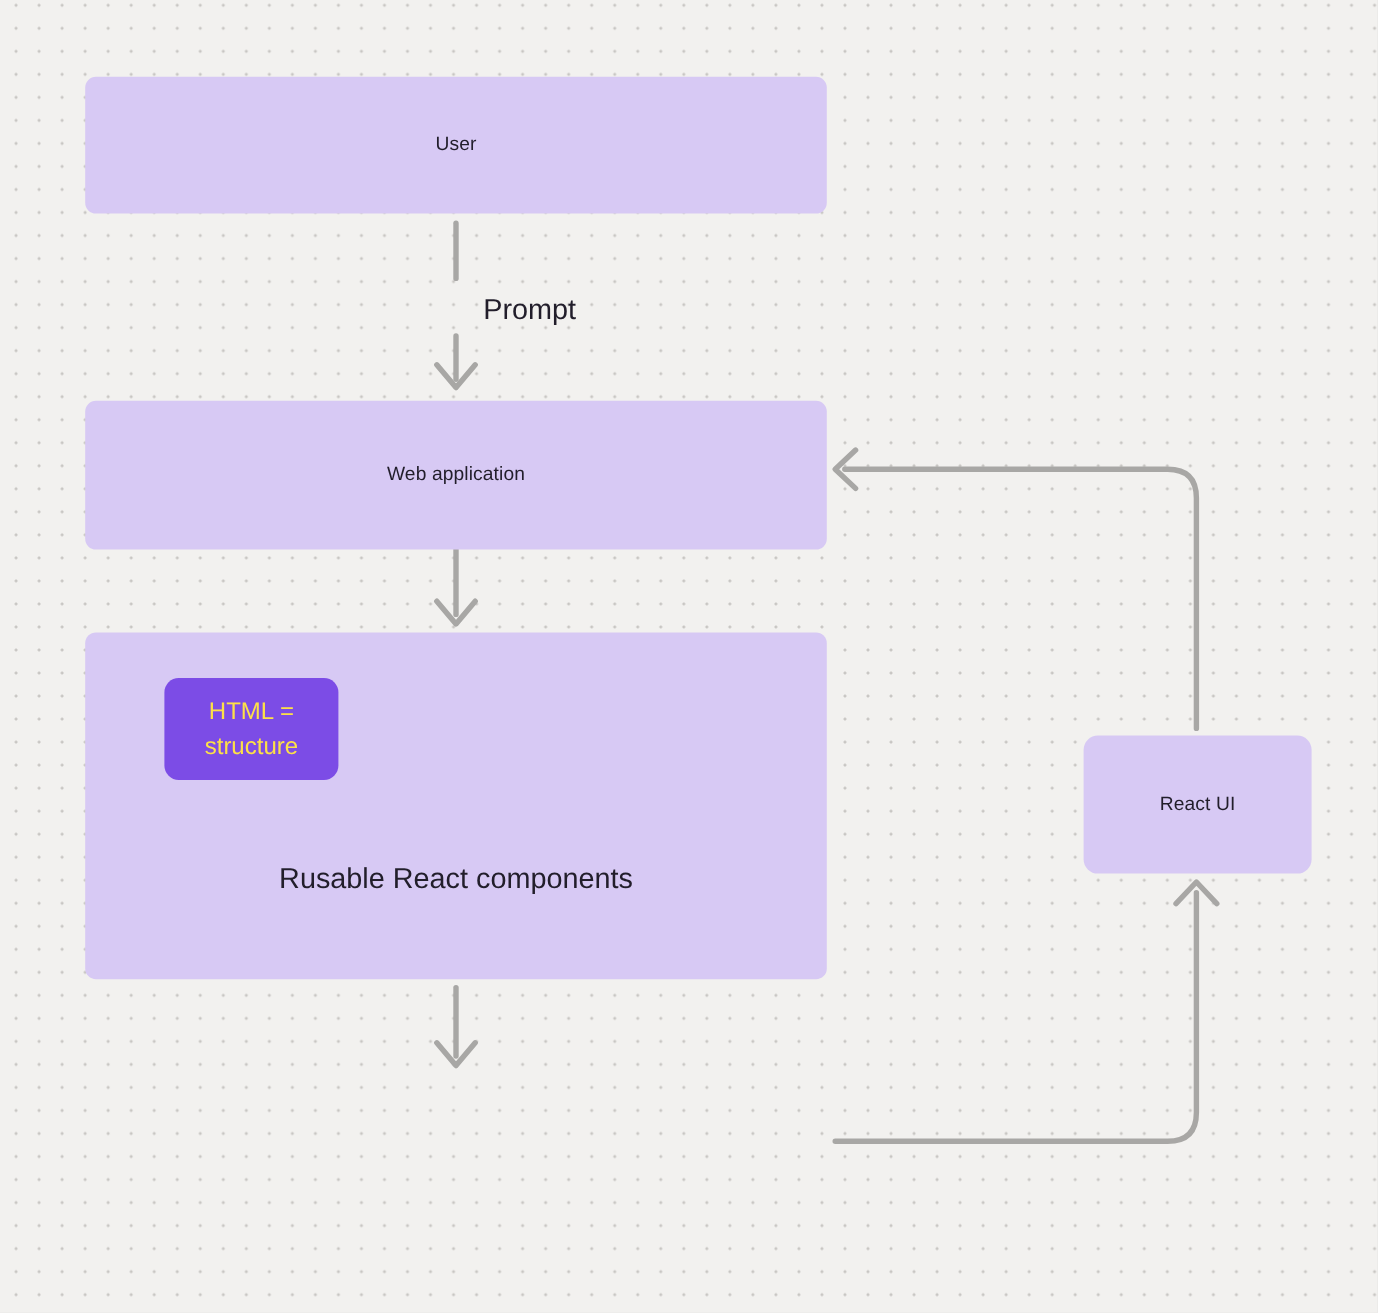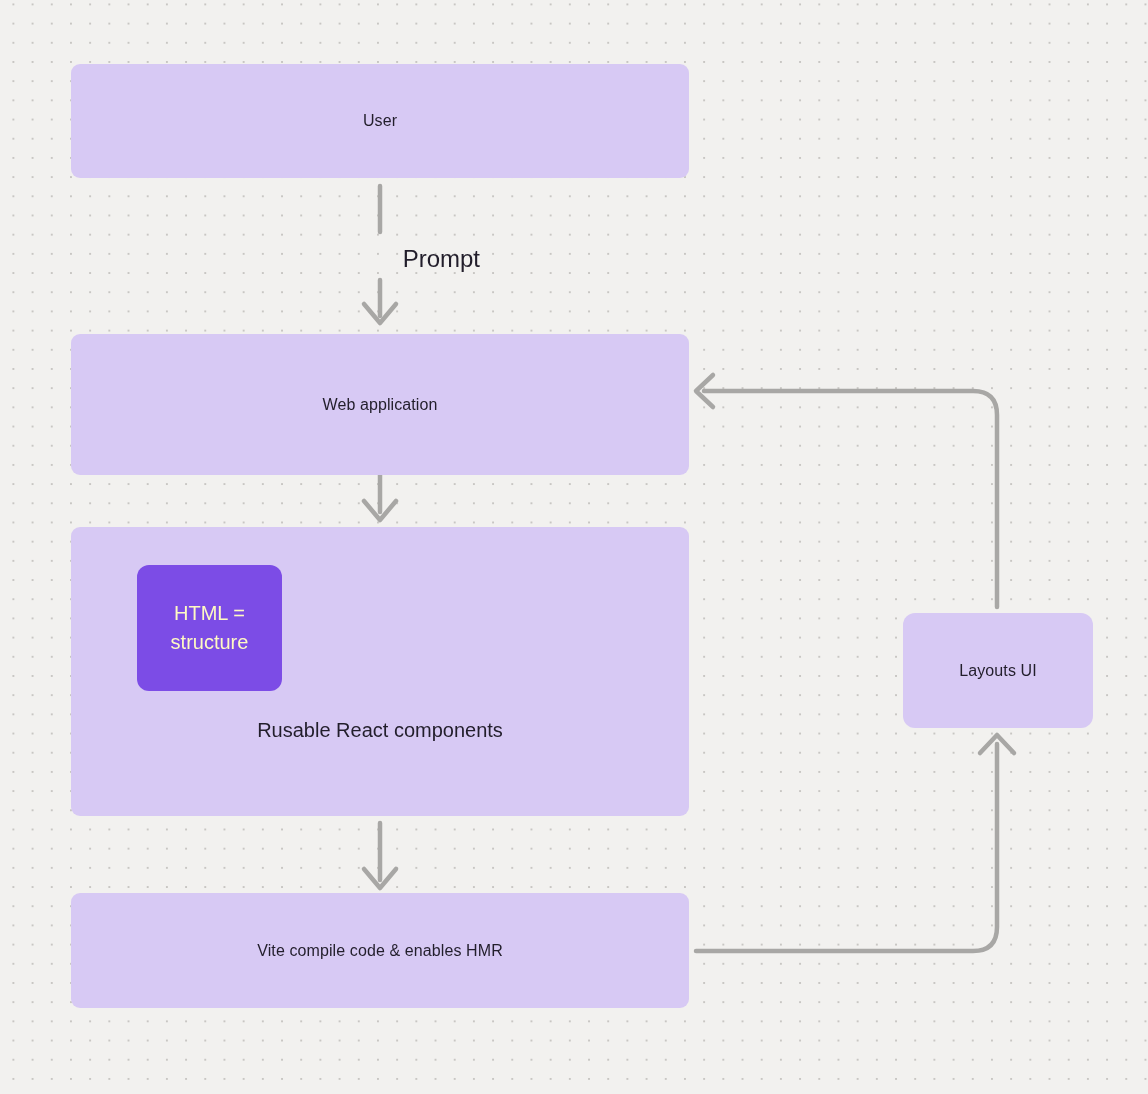"Web application" .node-webapp { height: 141px -> 124px }
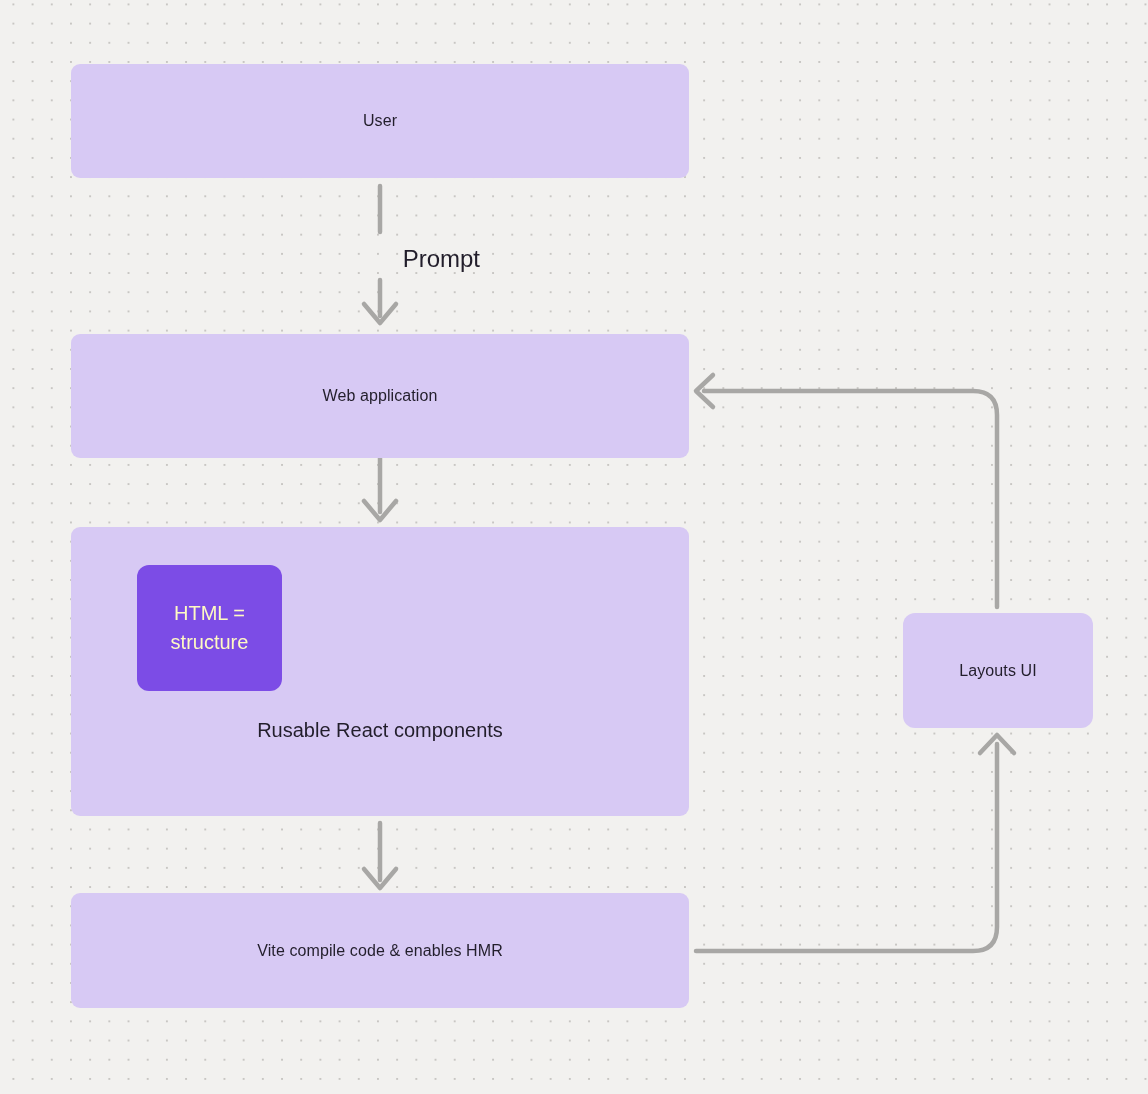"HTML = structure" .chip { color: #fef9c3 -> #fde047; height: 126px -> 85px }
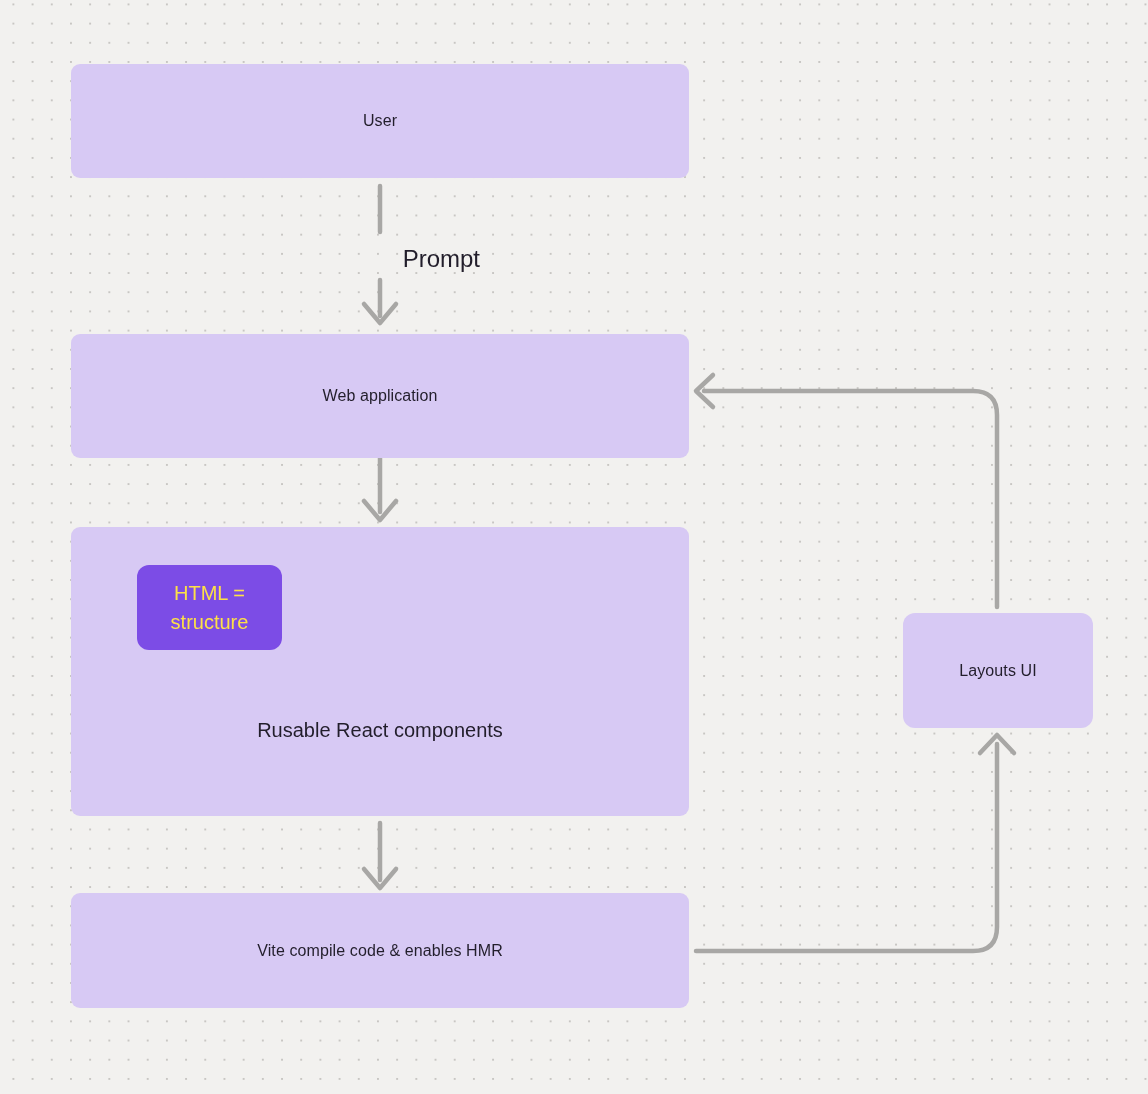"Layouts UI" span { text: Layouts -> React }
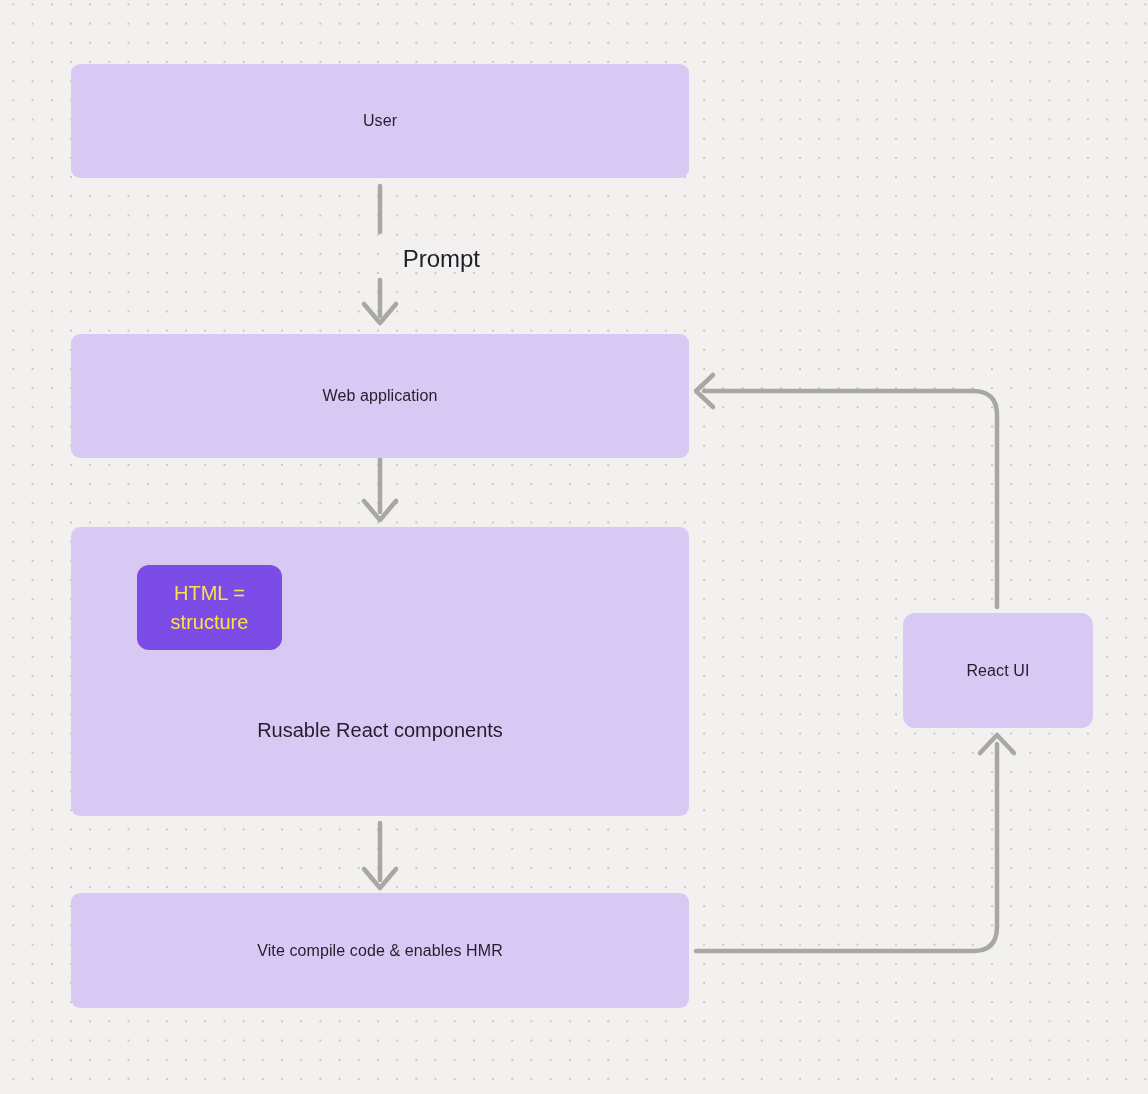"Rusable React components" .group-caption { font-size: 20px -> 24px }
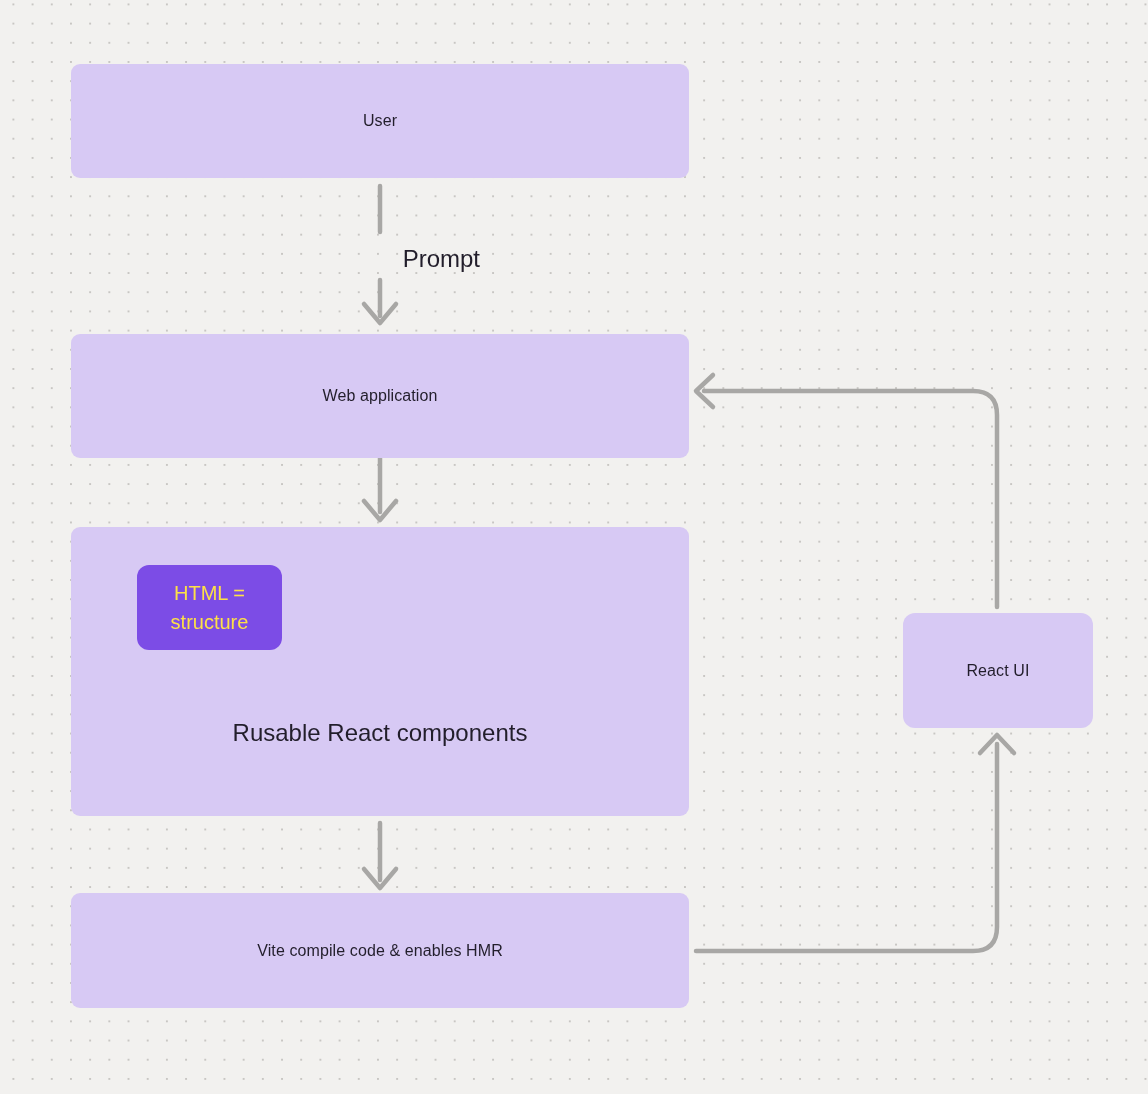"Vite compile code & enables" div.node { html: <div> <span>Vite compile code &amp; enables HMR</span> </div> -> none }
